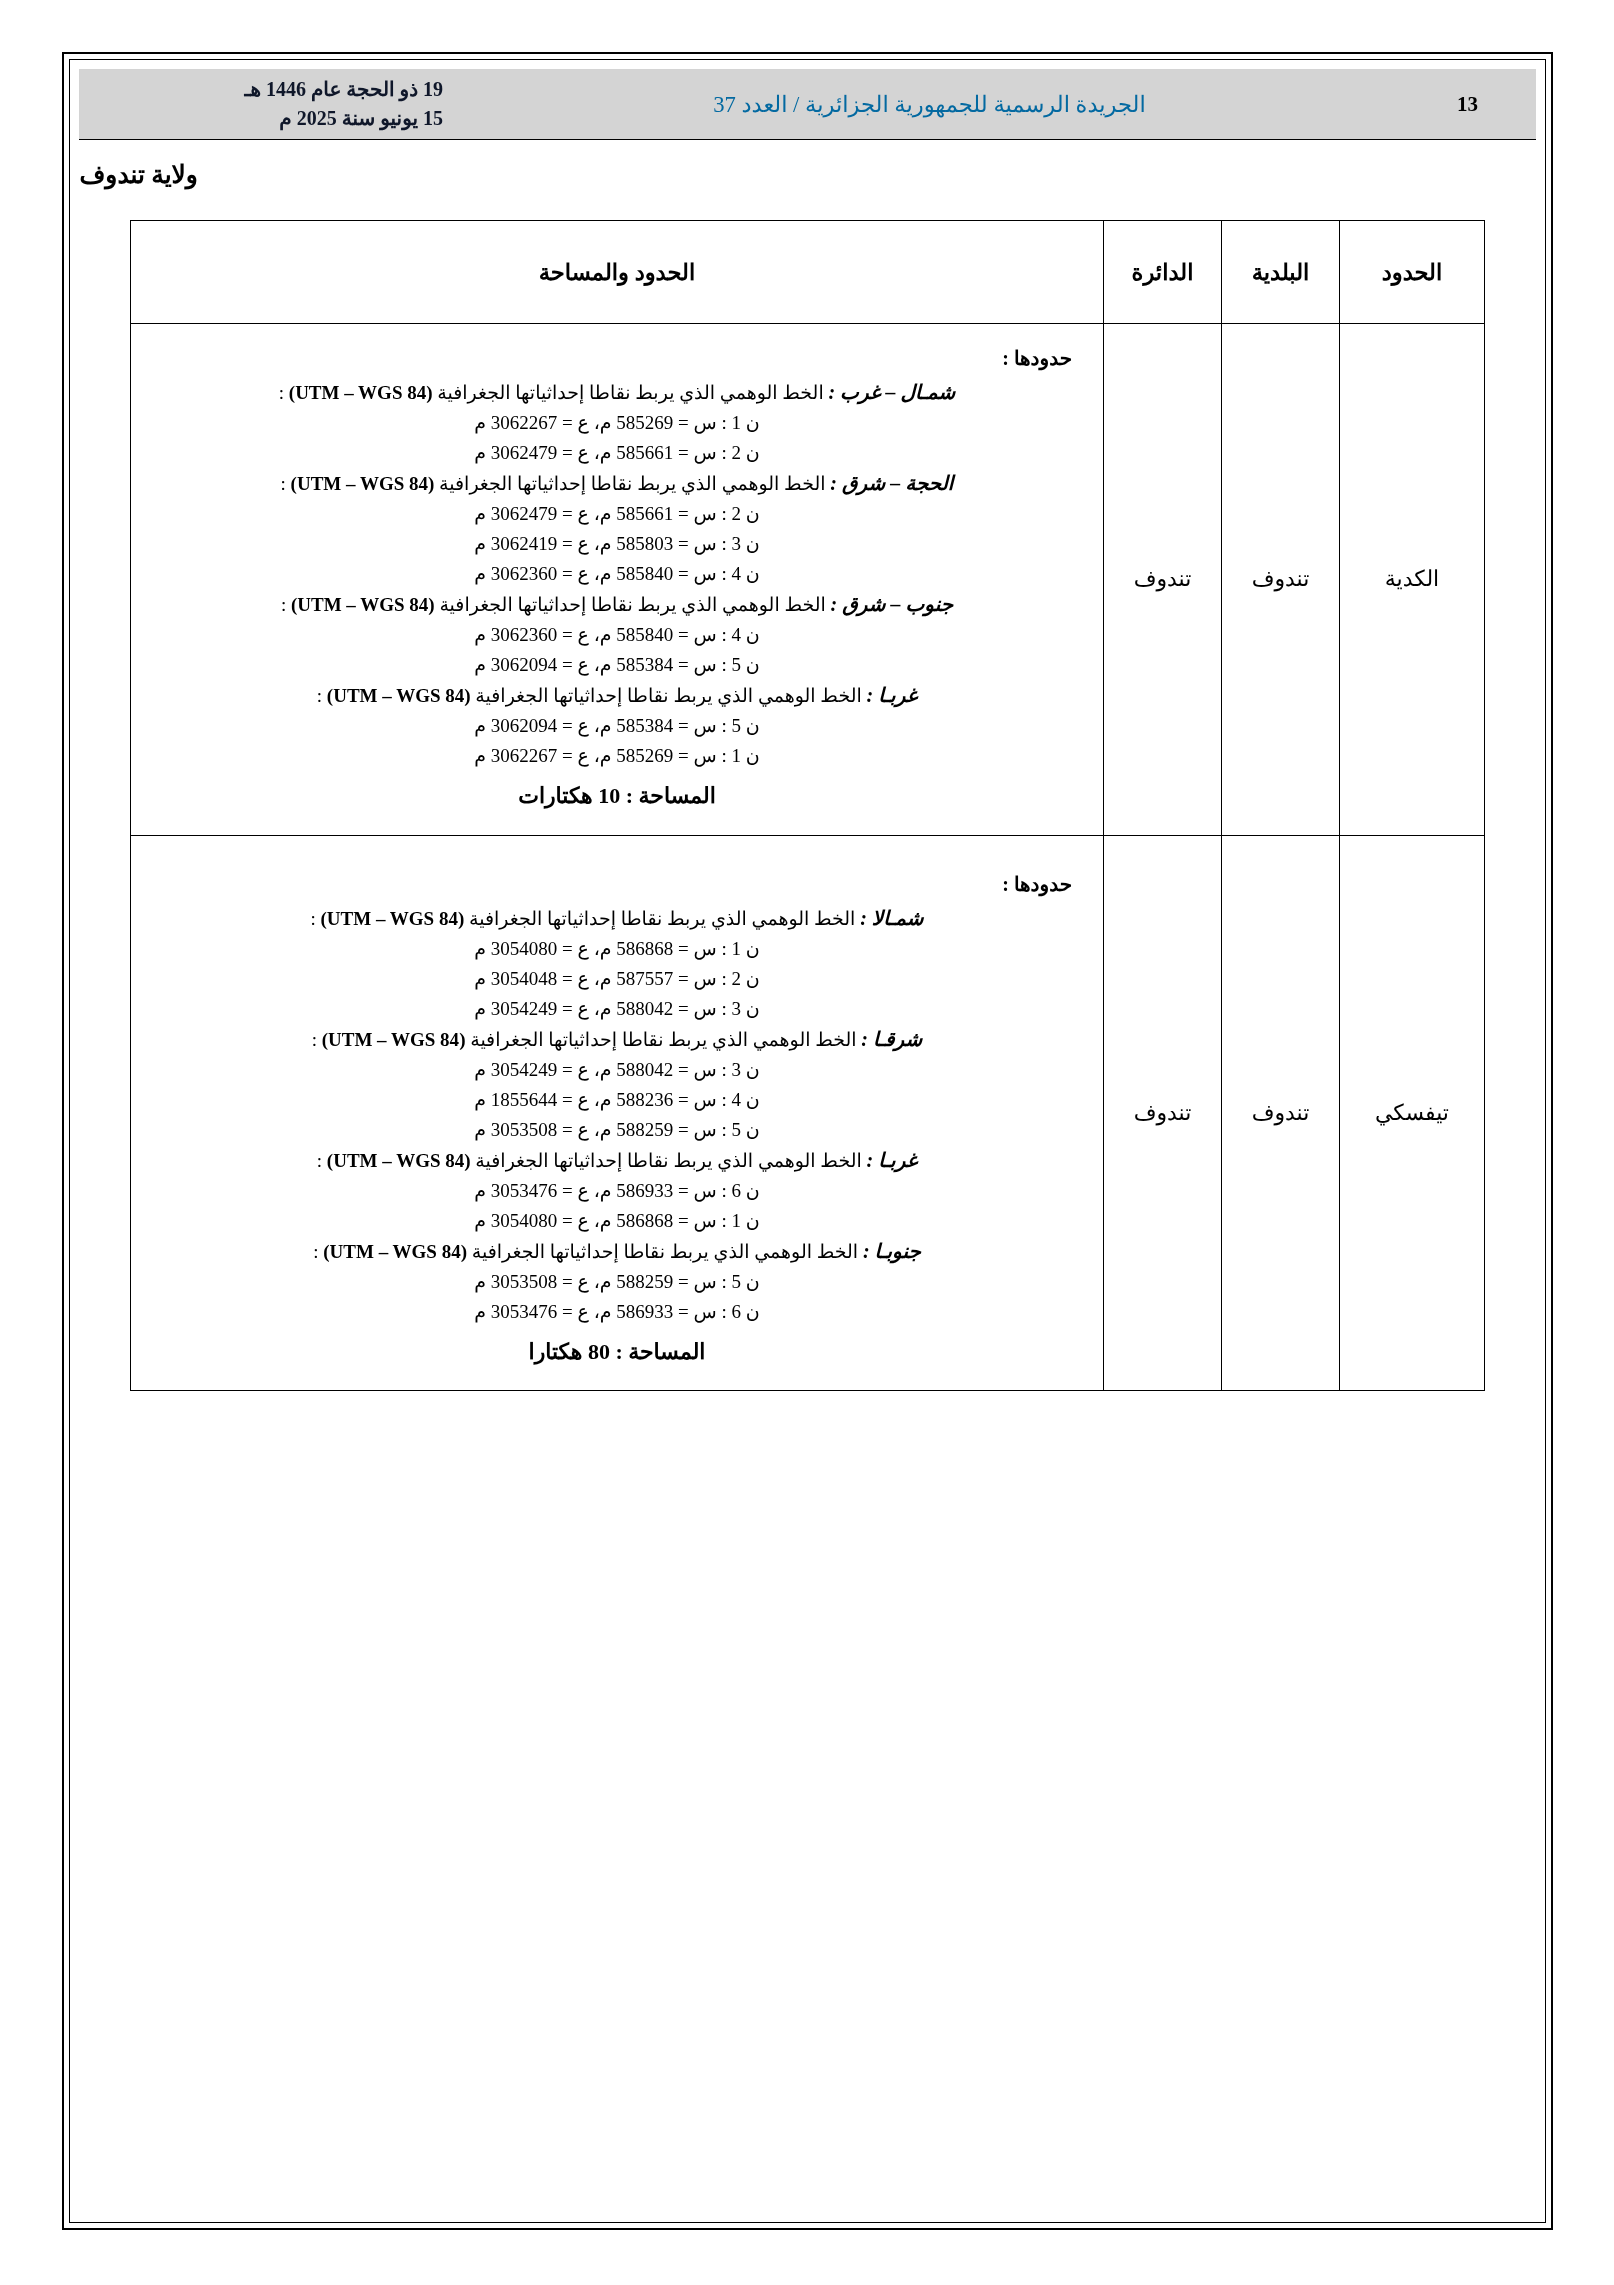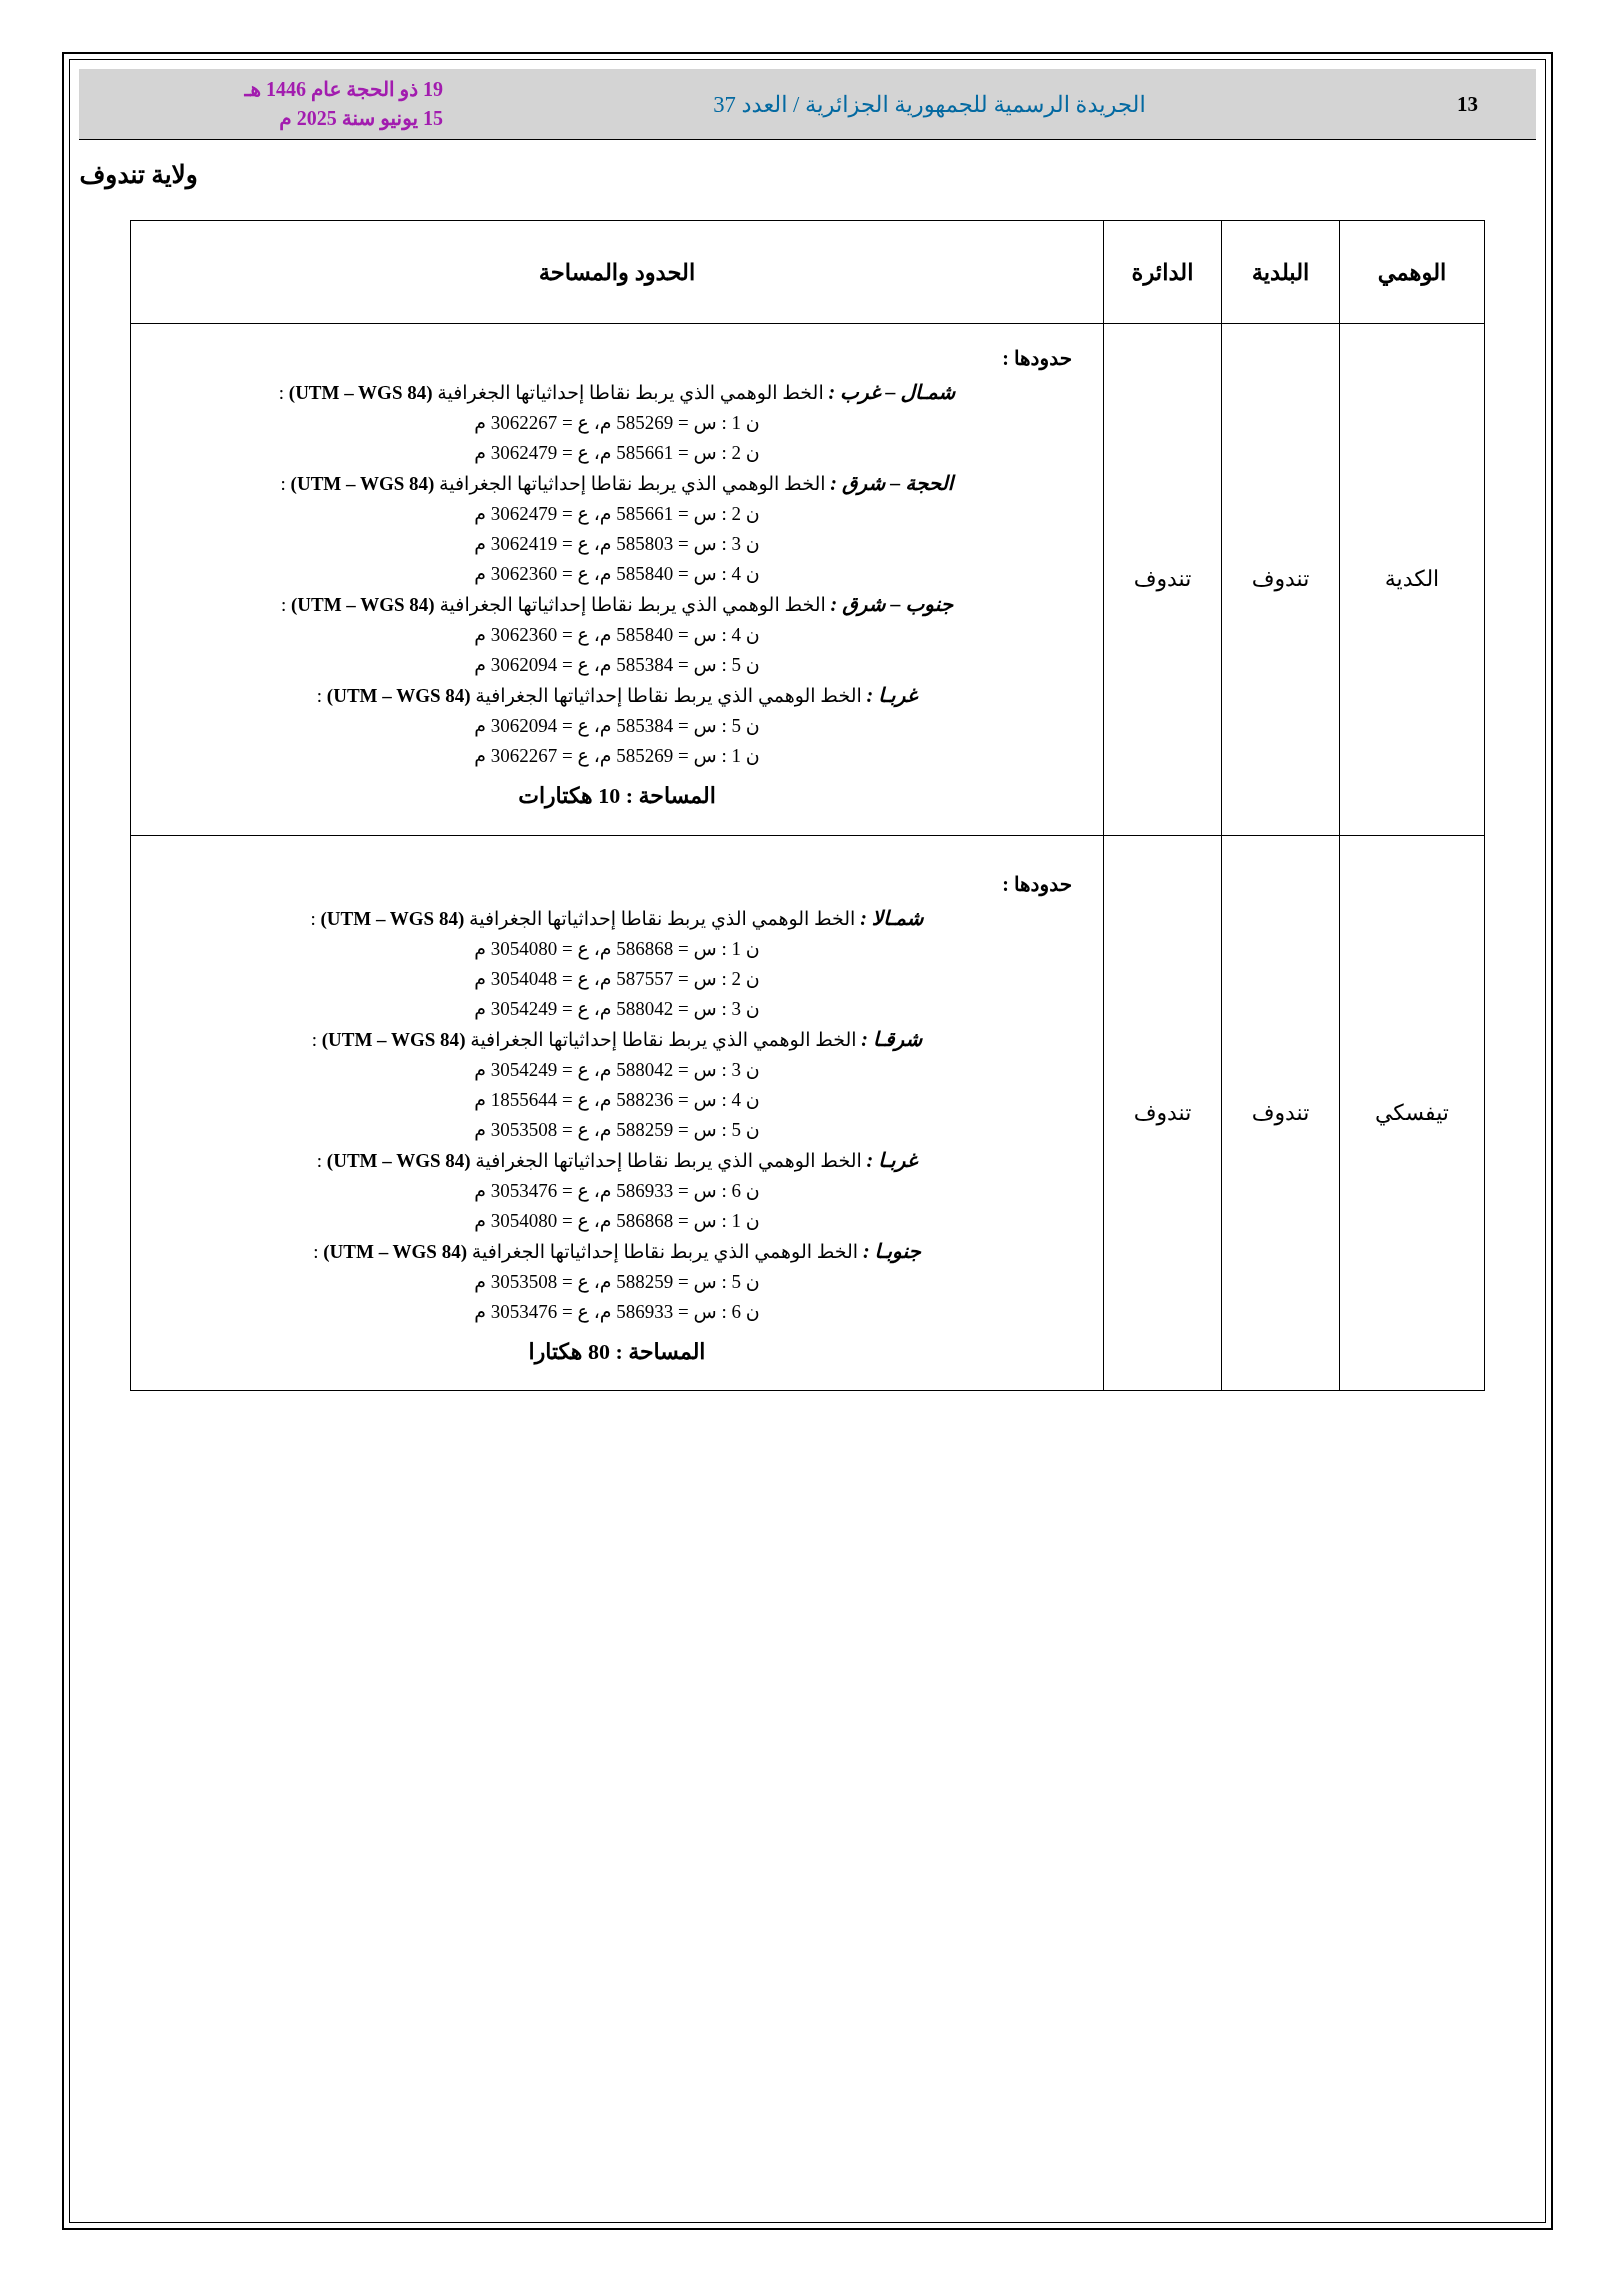"19 ذو الحجة عام 1446" .header-left div { color: #a21caf -> #0f172a }
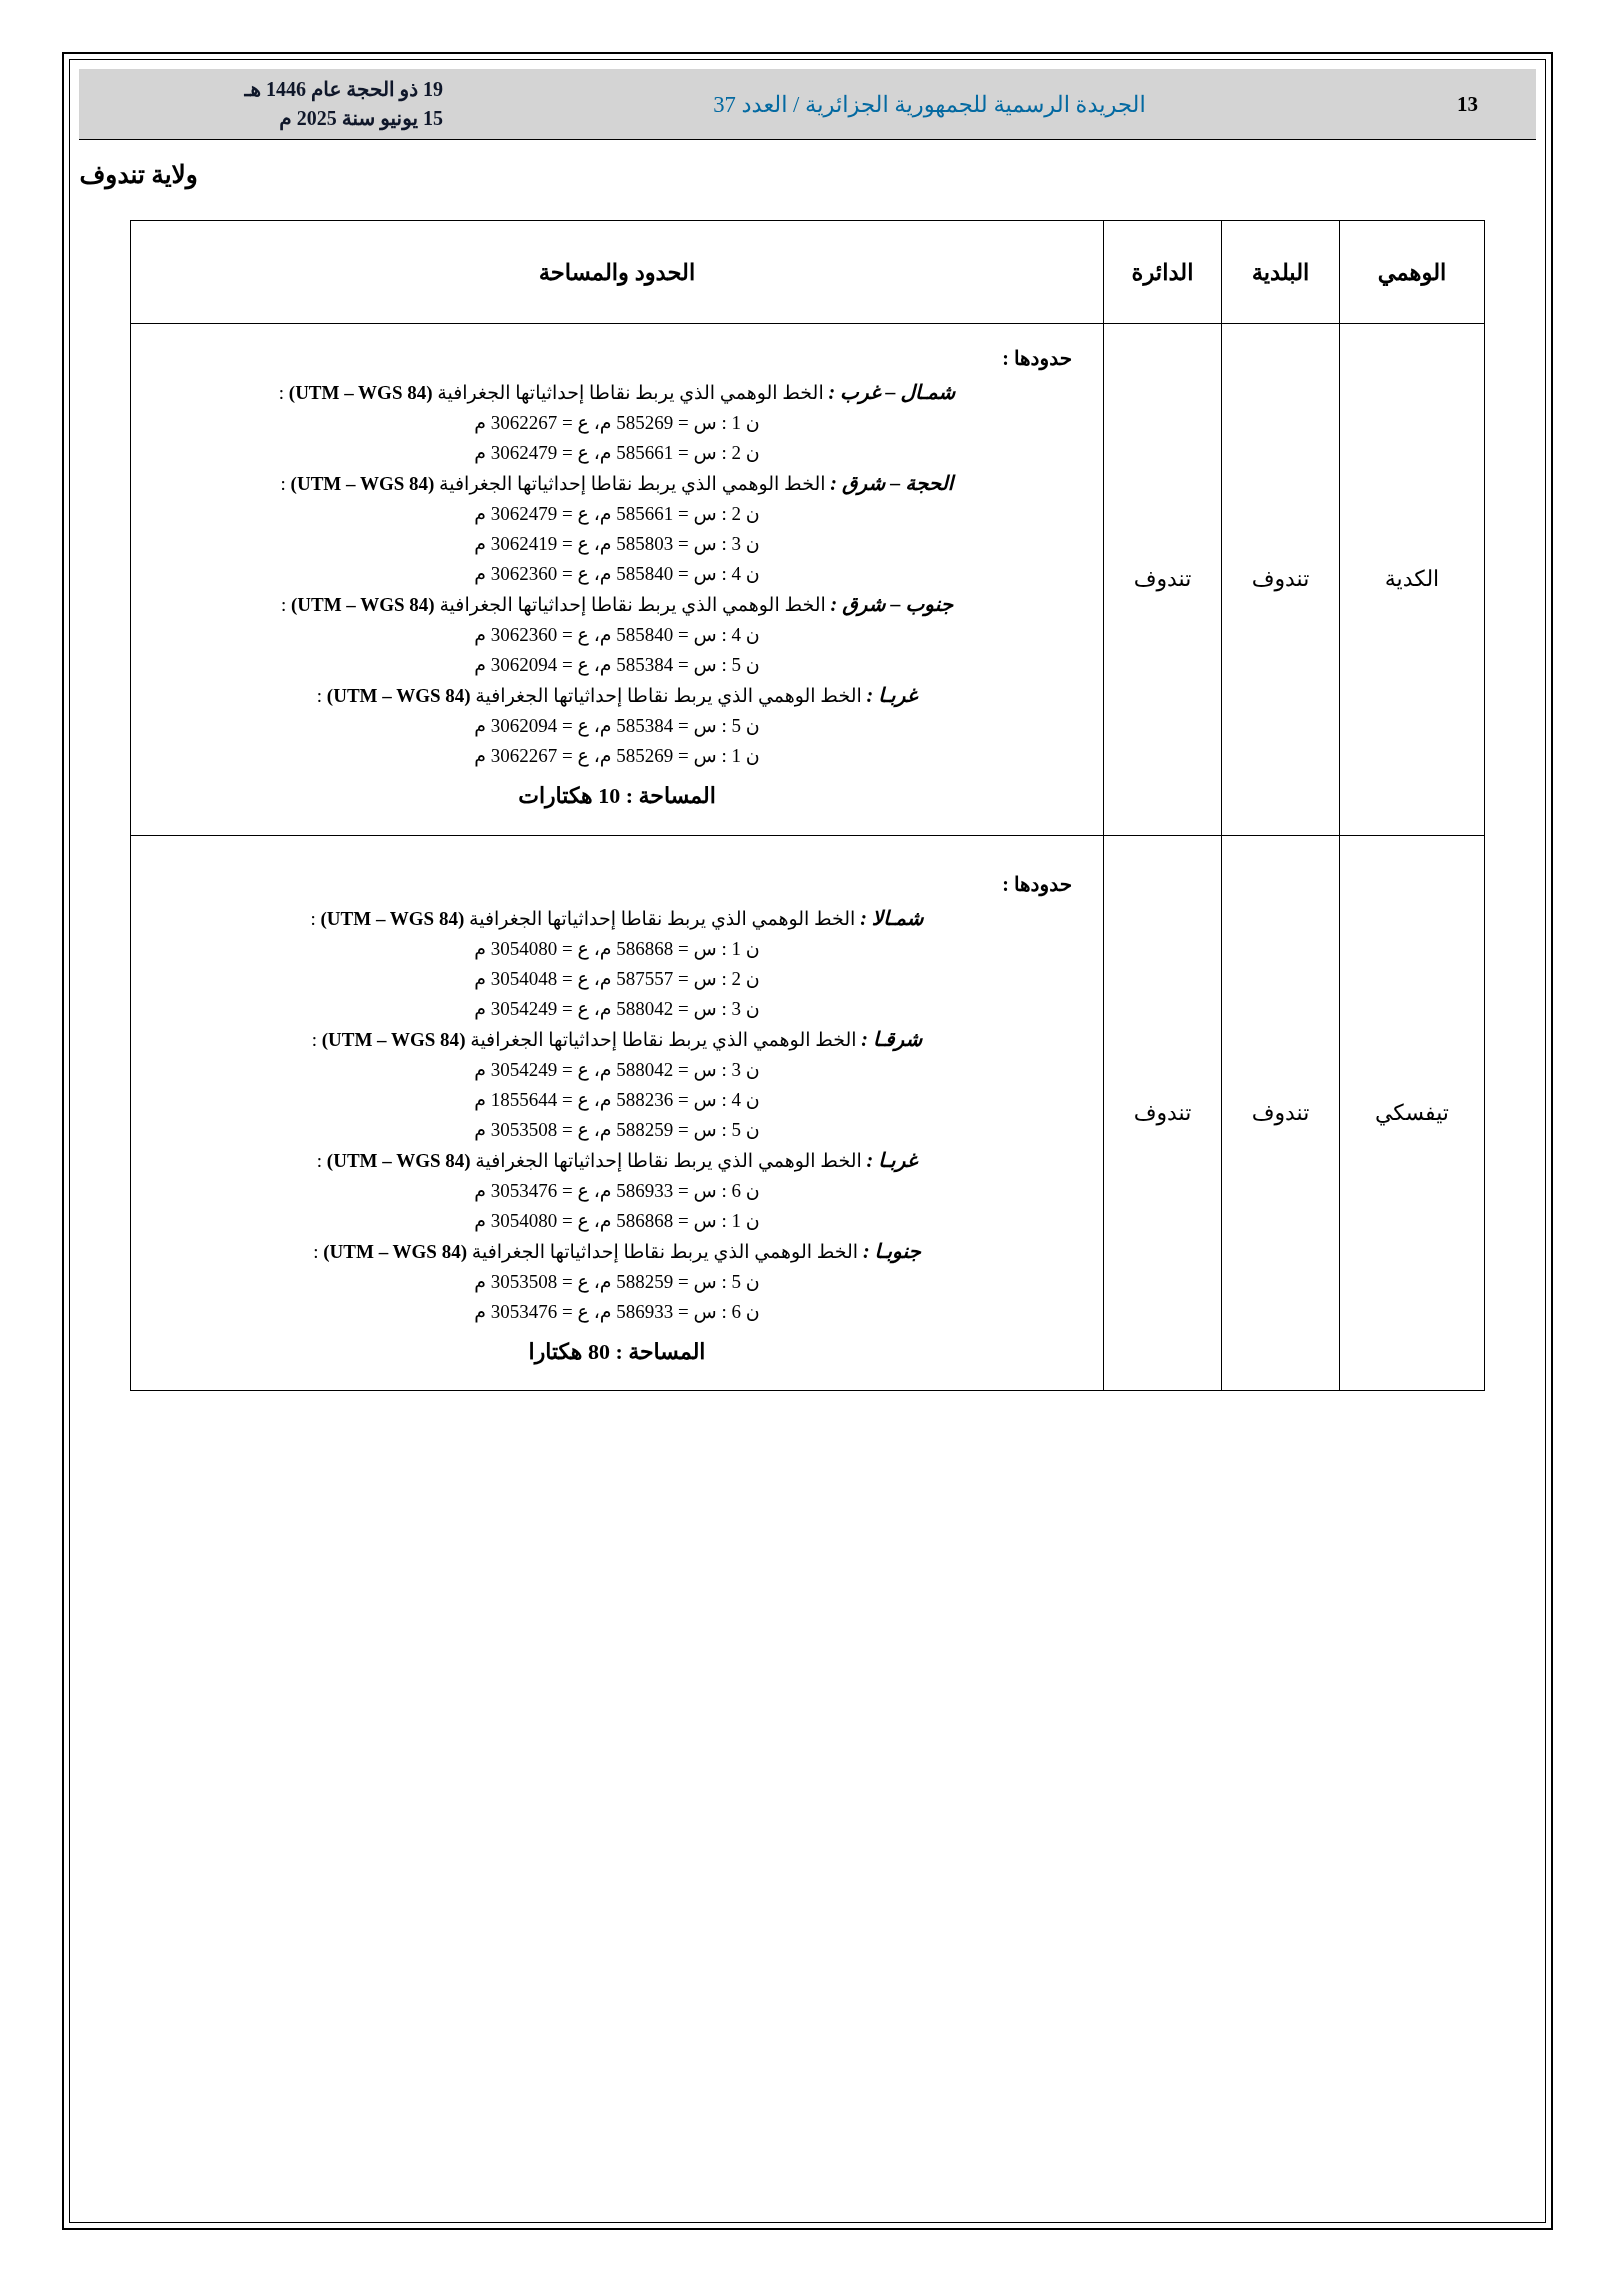"الوهمي" th { text: الوهمي -> الحدود }
